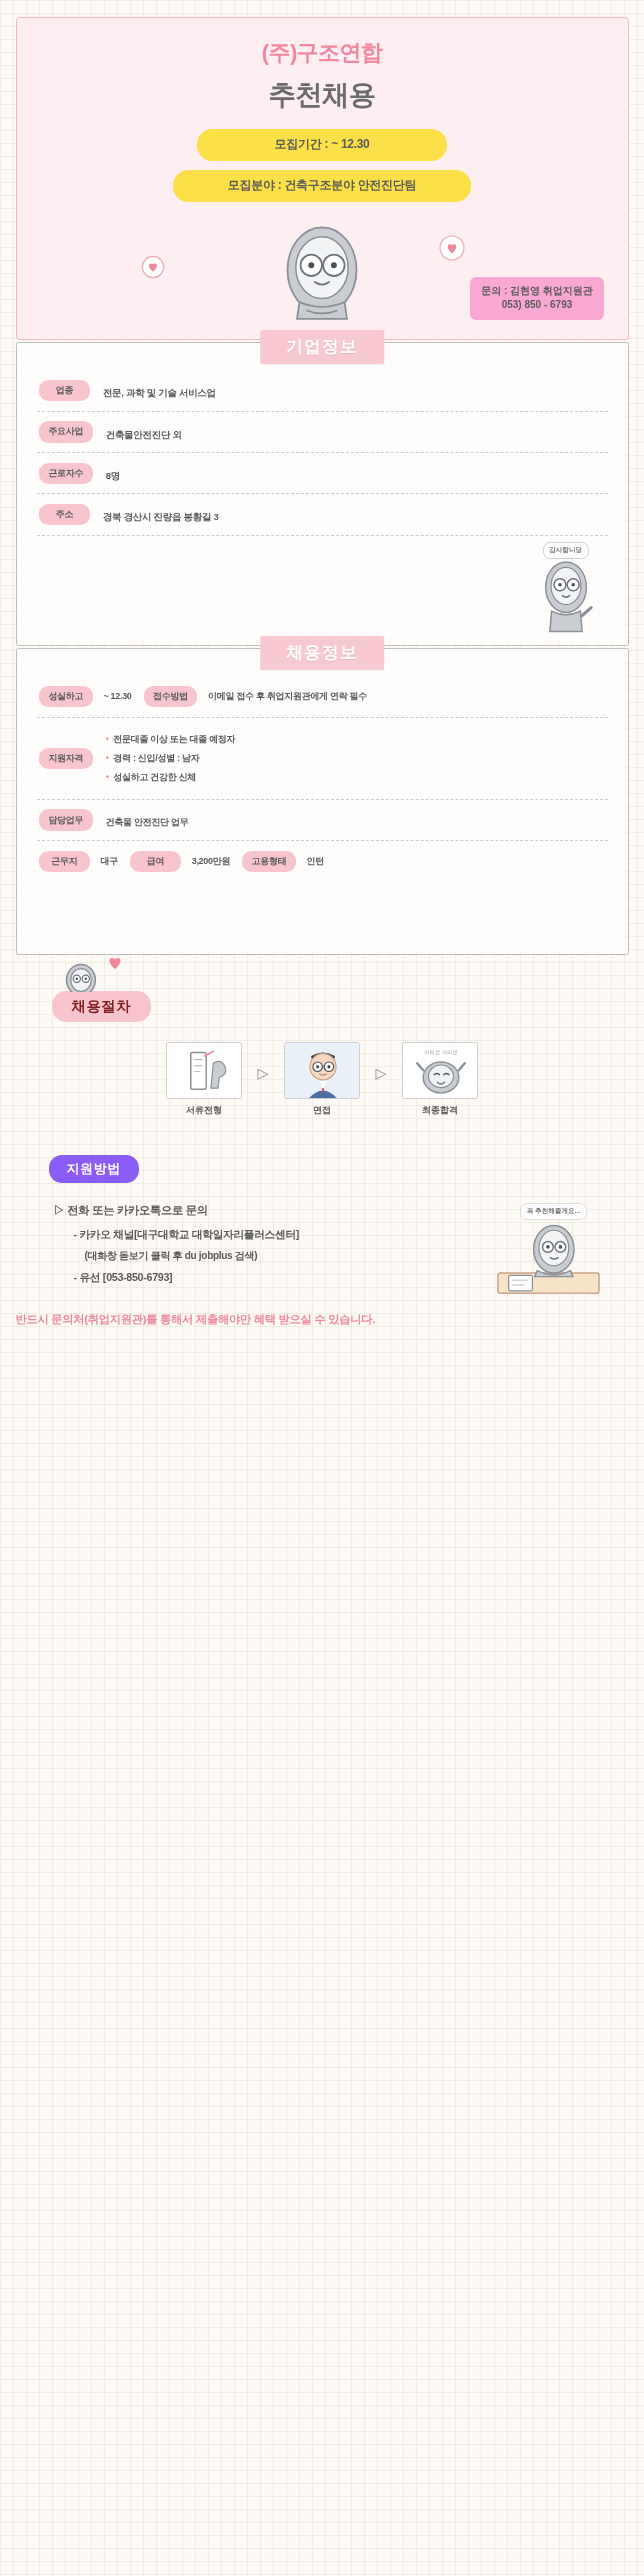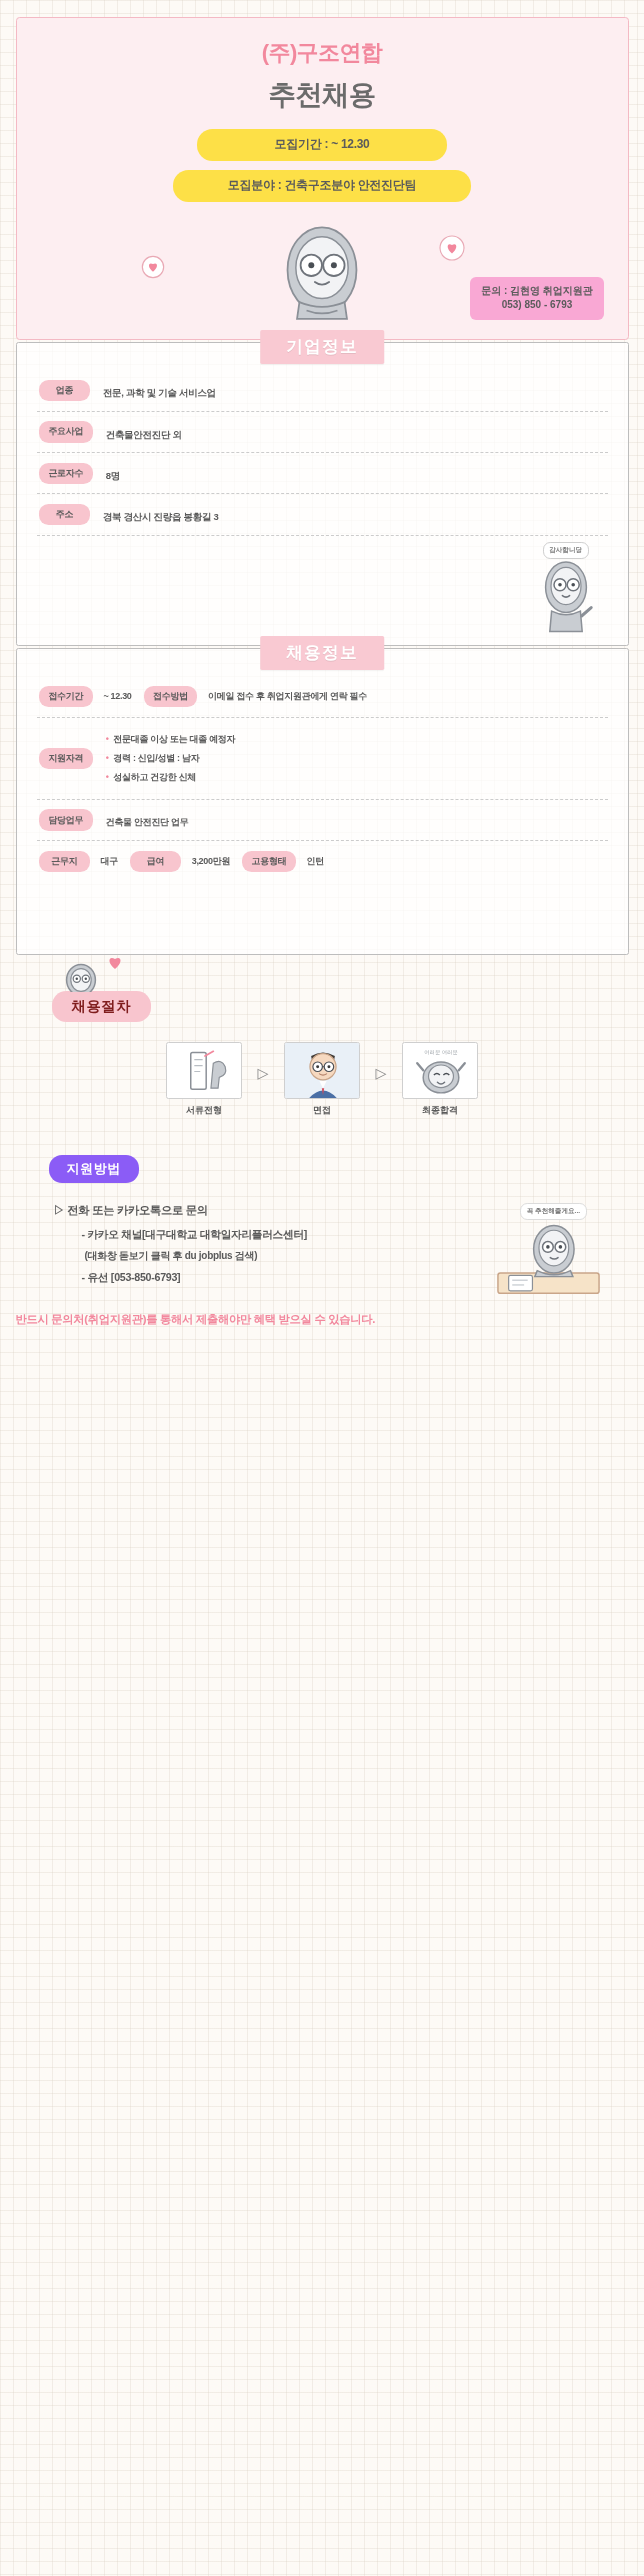"접수기간" span.tag { text: 접수기간 -> 성실하고 }
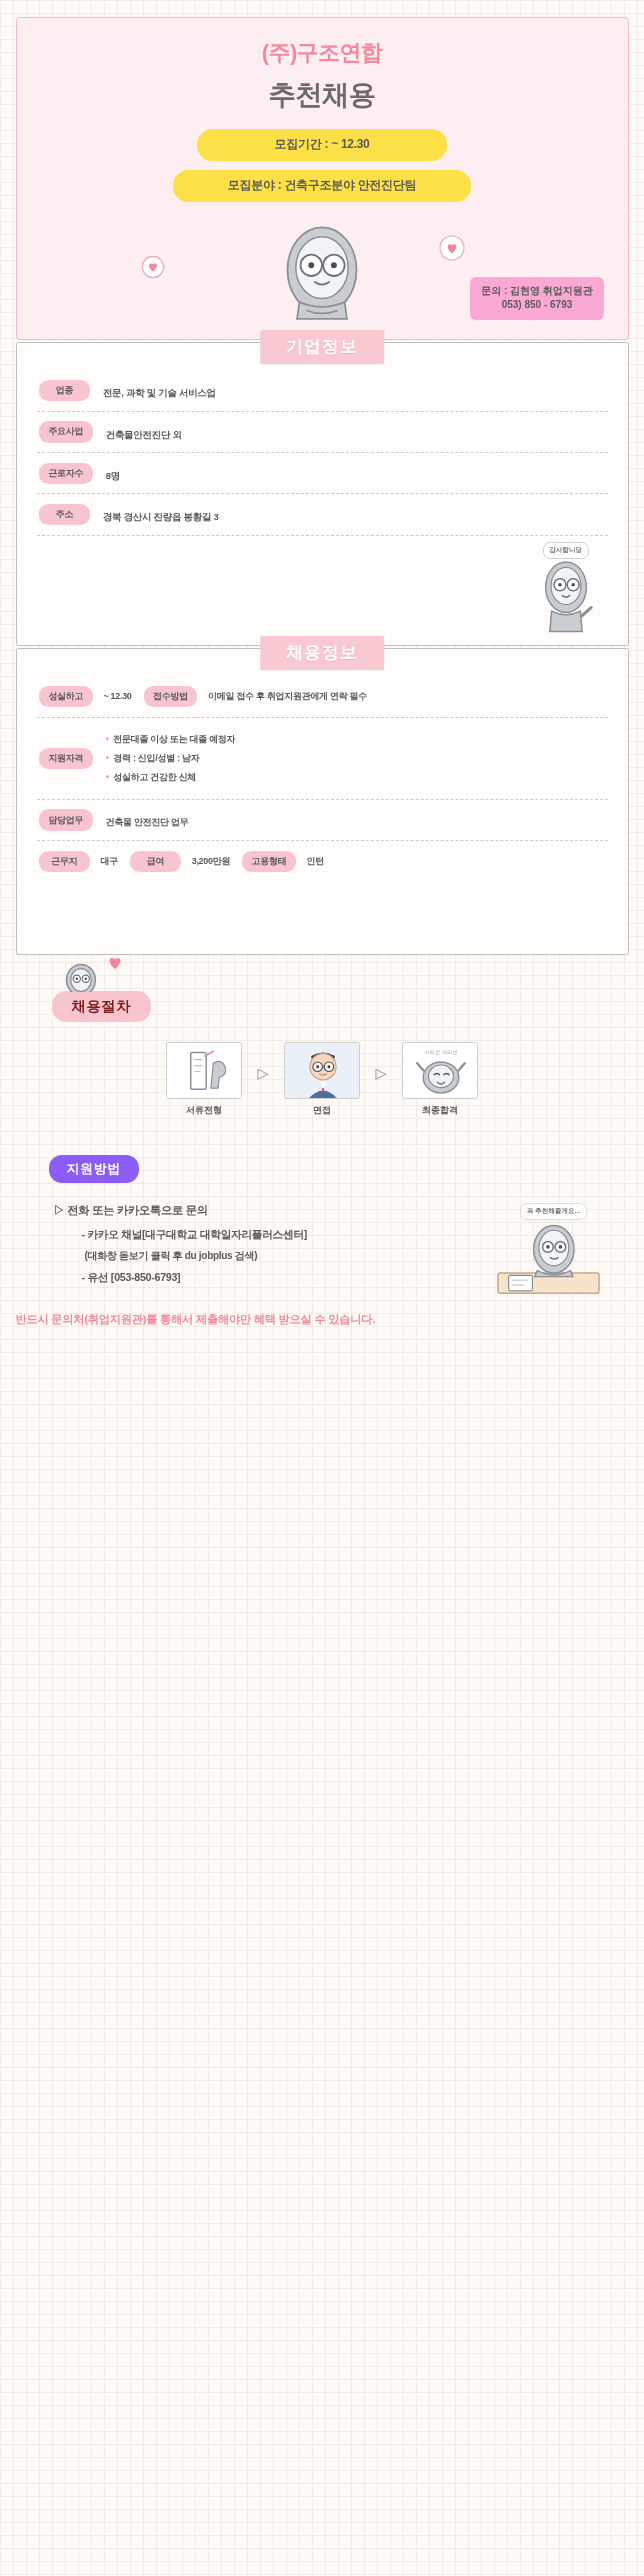"- 카카오 채널[대구대학교 대학일자리플러스센터]" .apply-list .sub { padding-left: 28px -> 20px }
